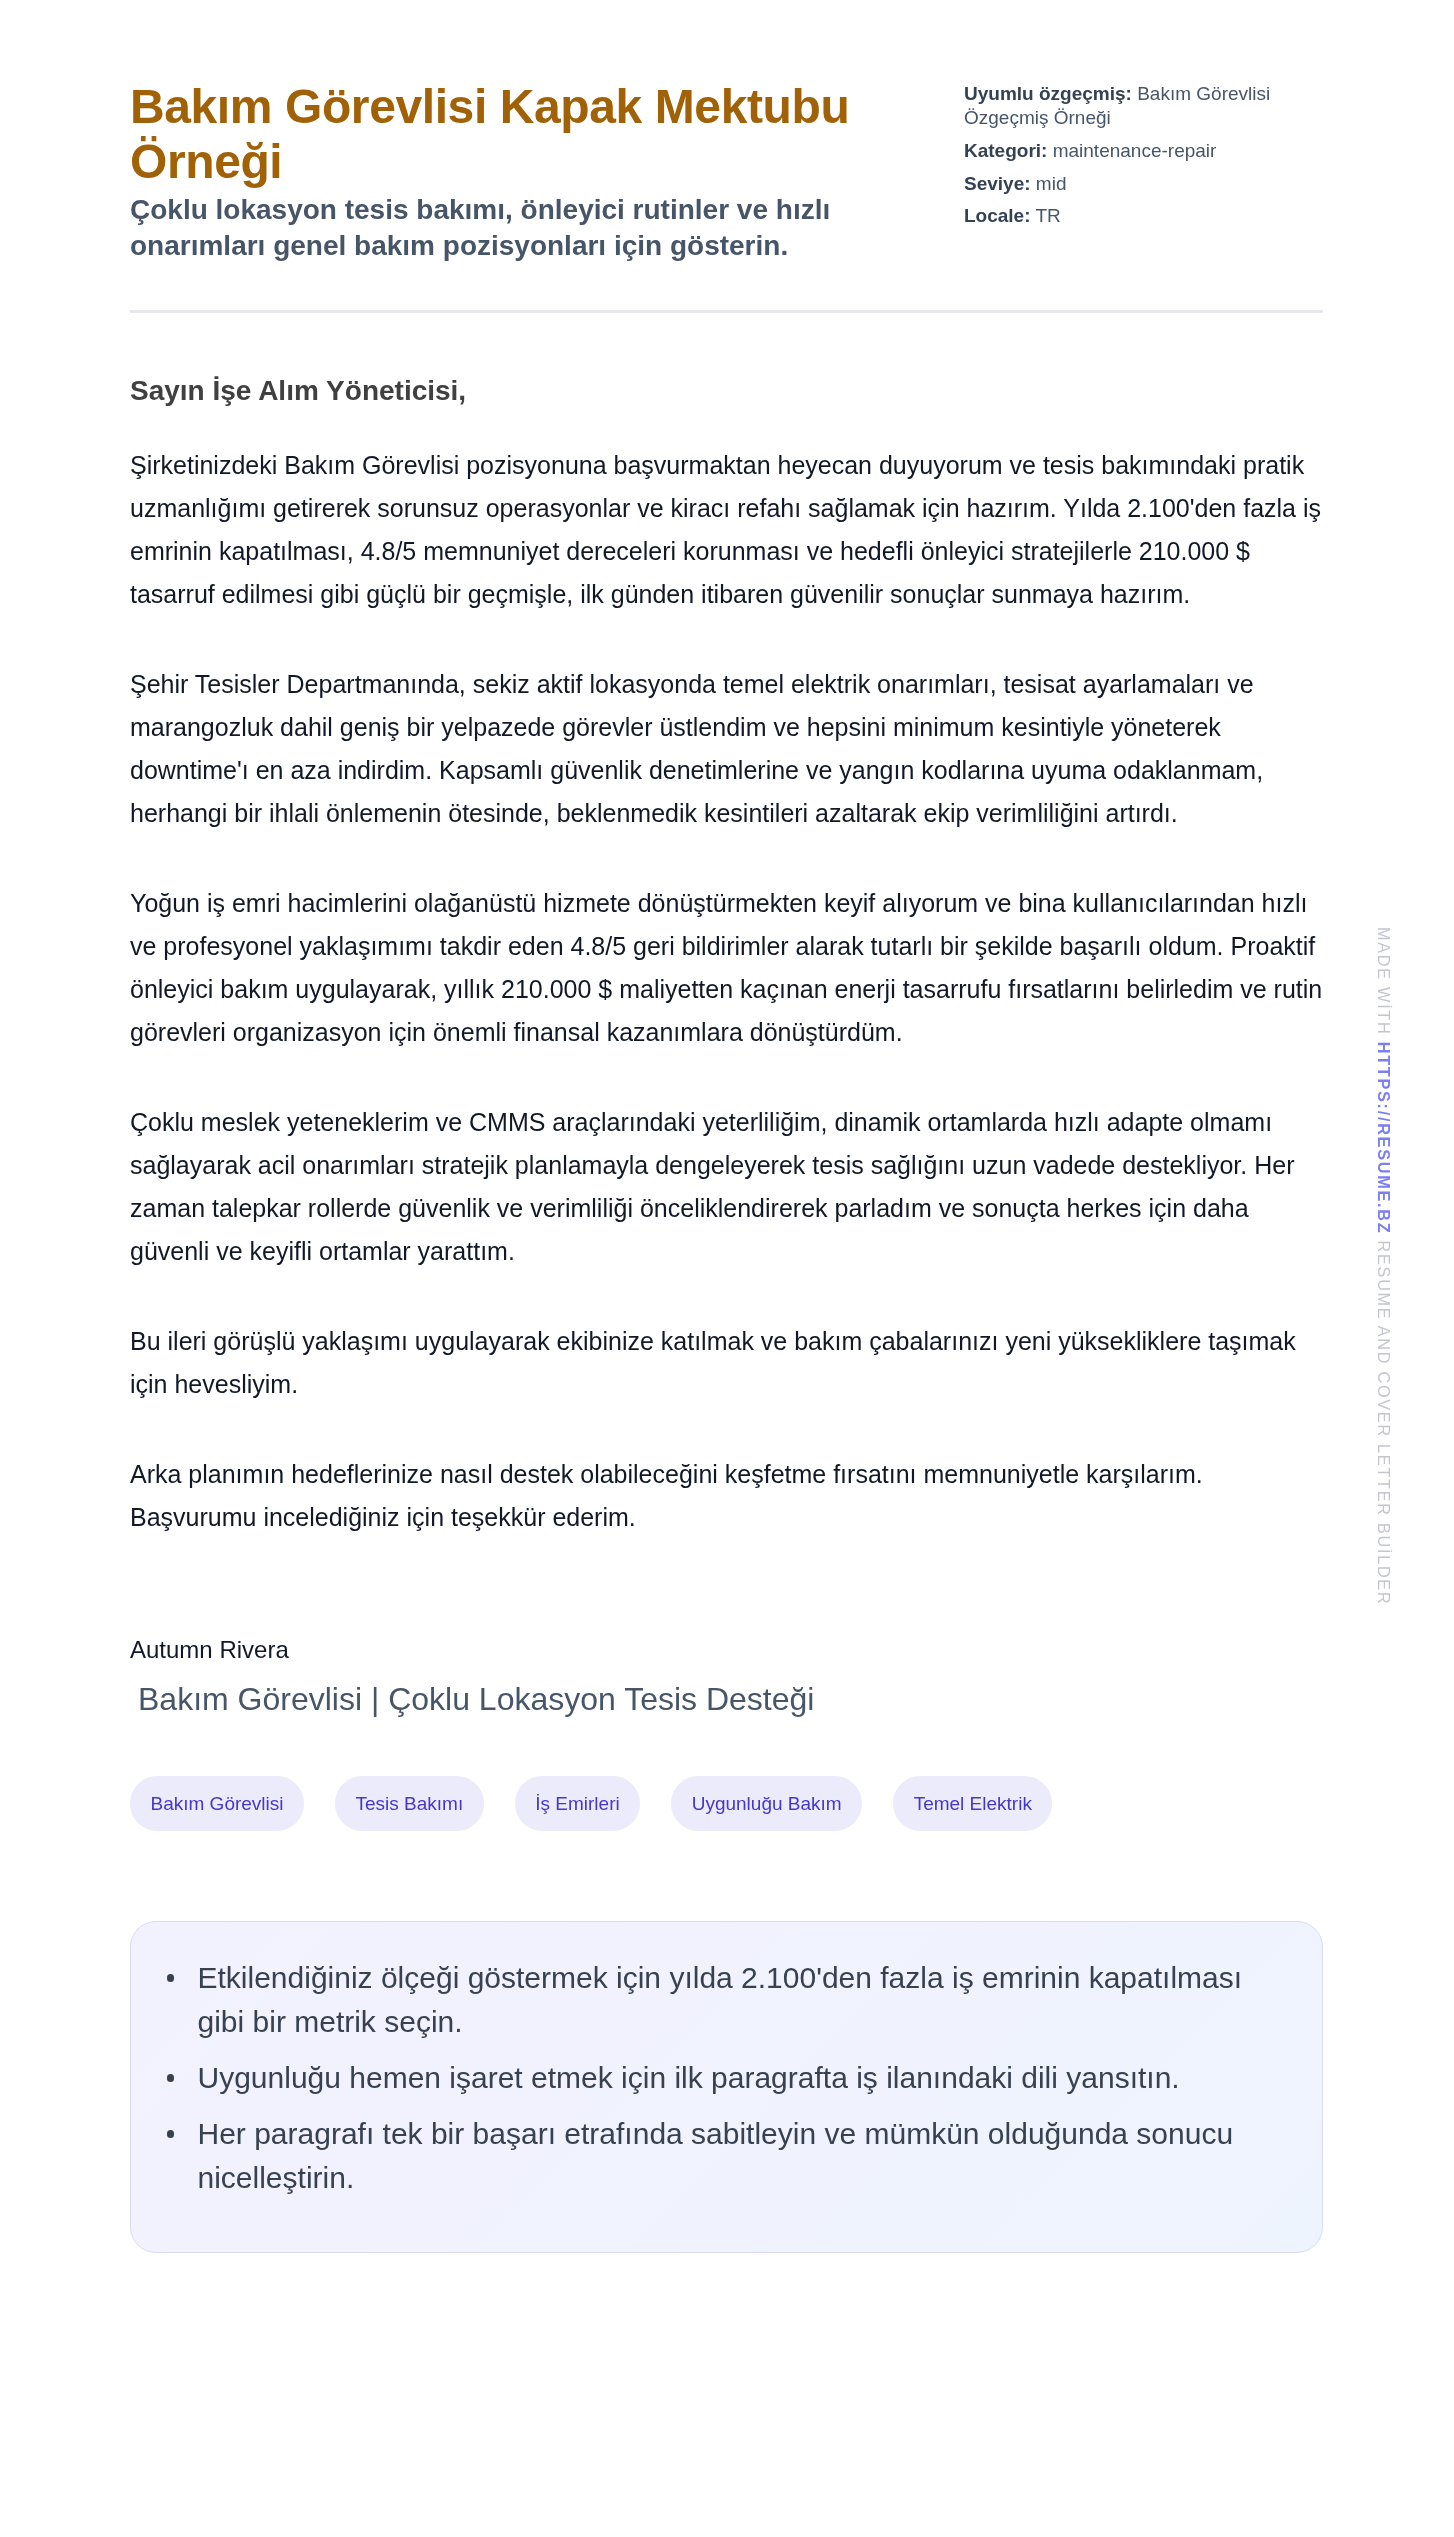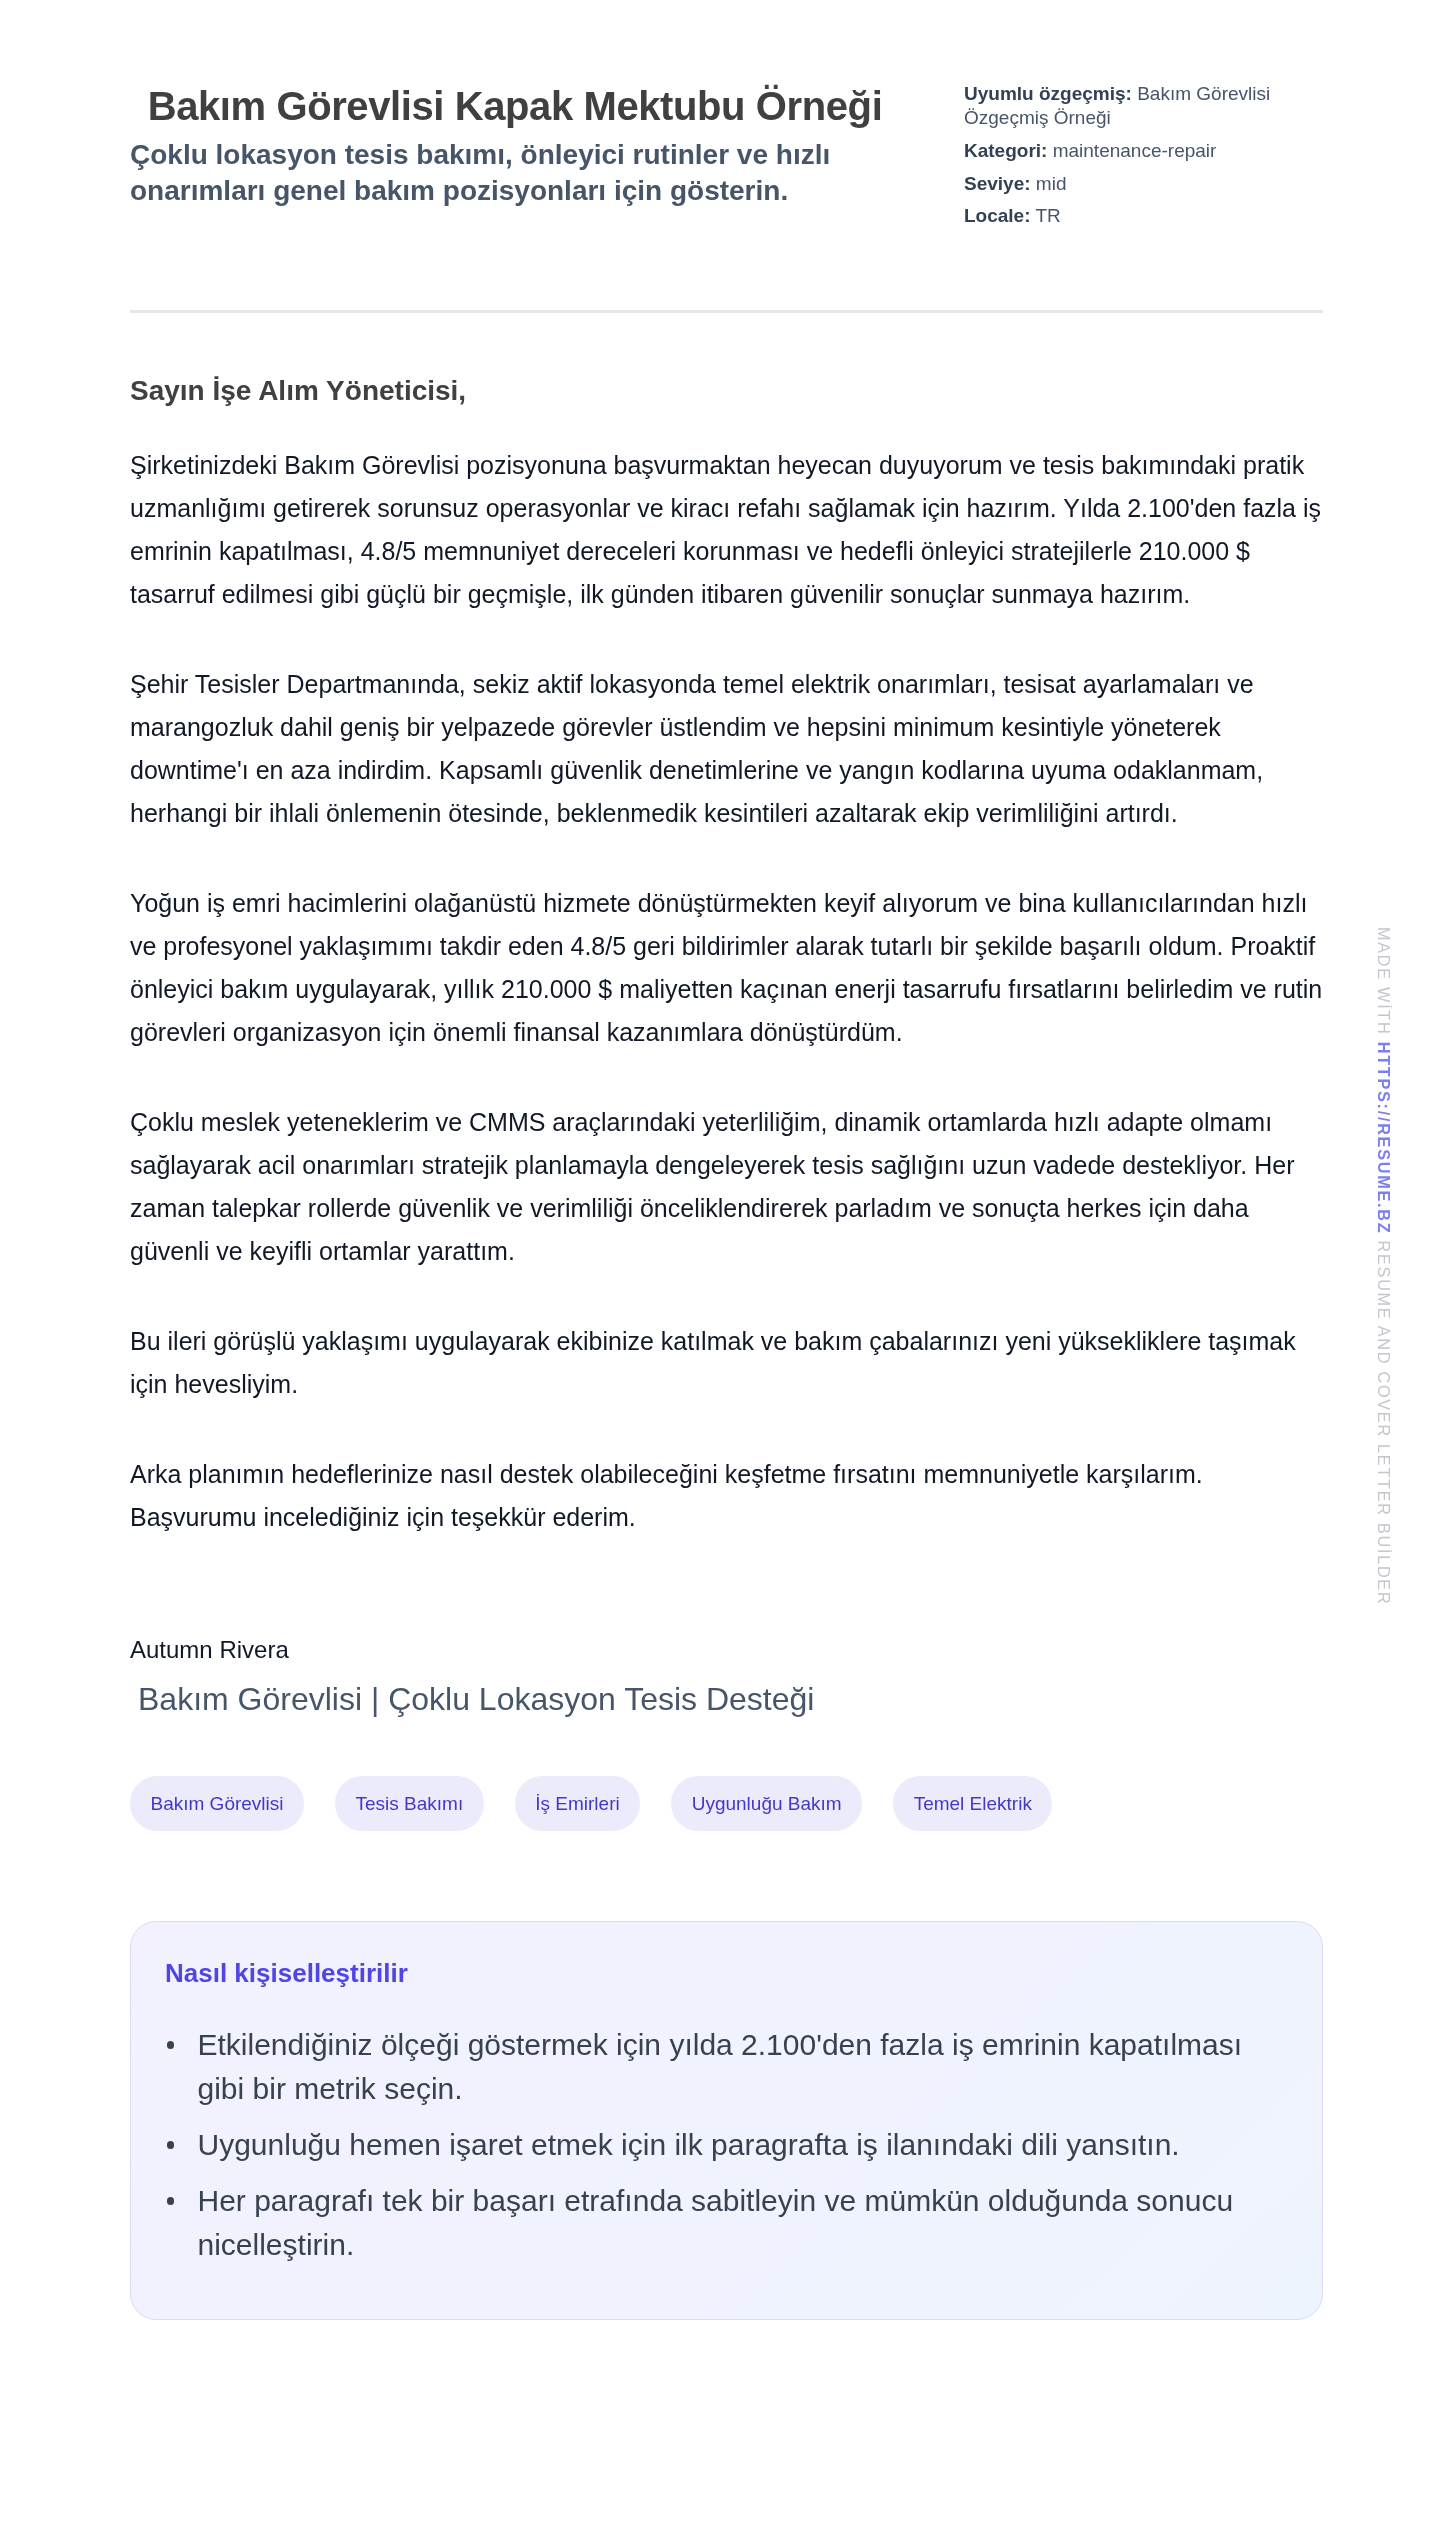"Bakım Görevlisi Kapak Mektubu Örneği" .title { color: #404040 -> #a16207; font-size: 40px -> 48px; text-align: center -> none }
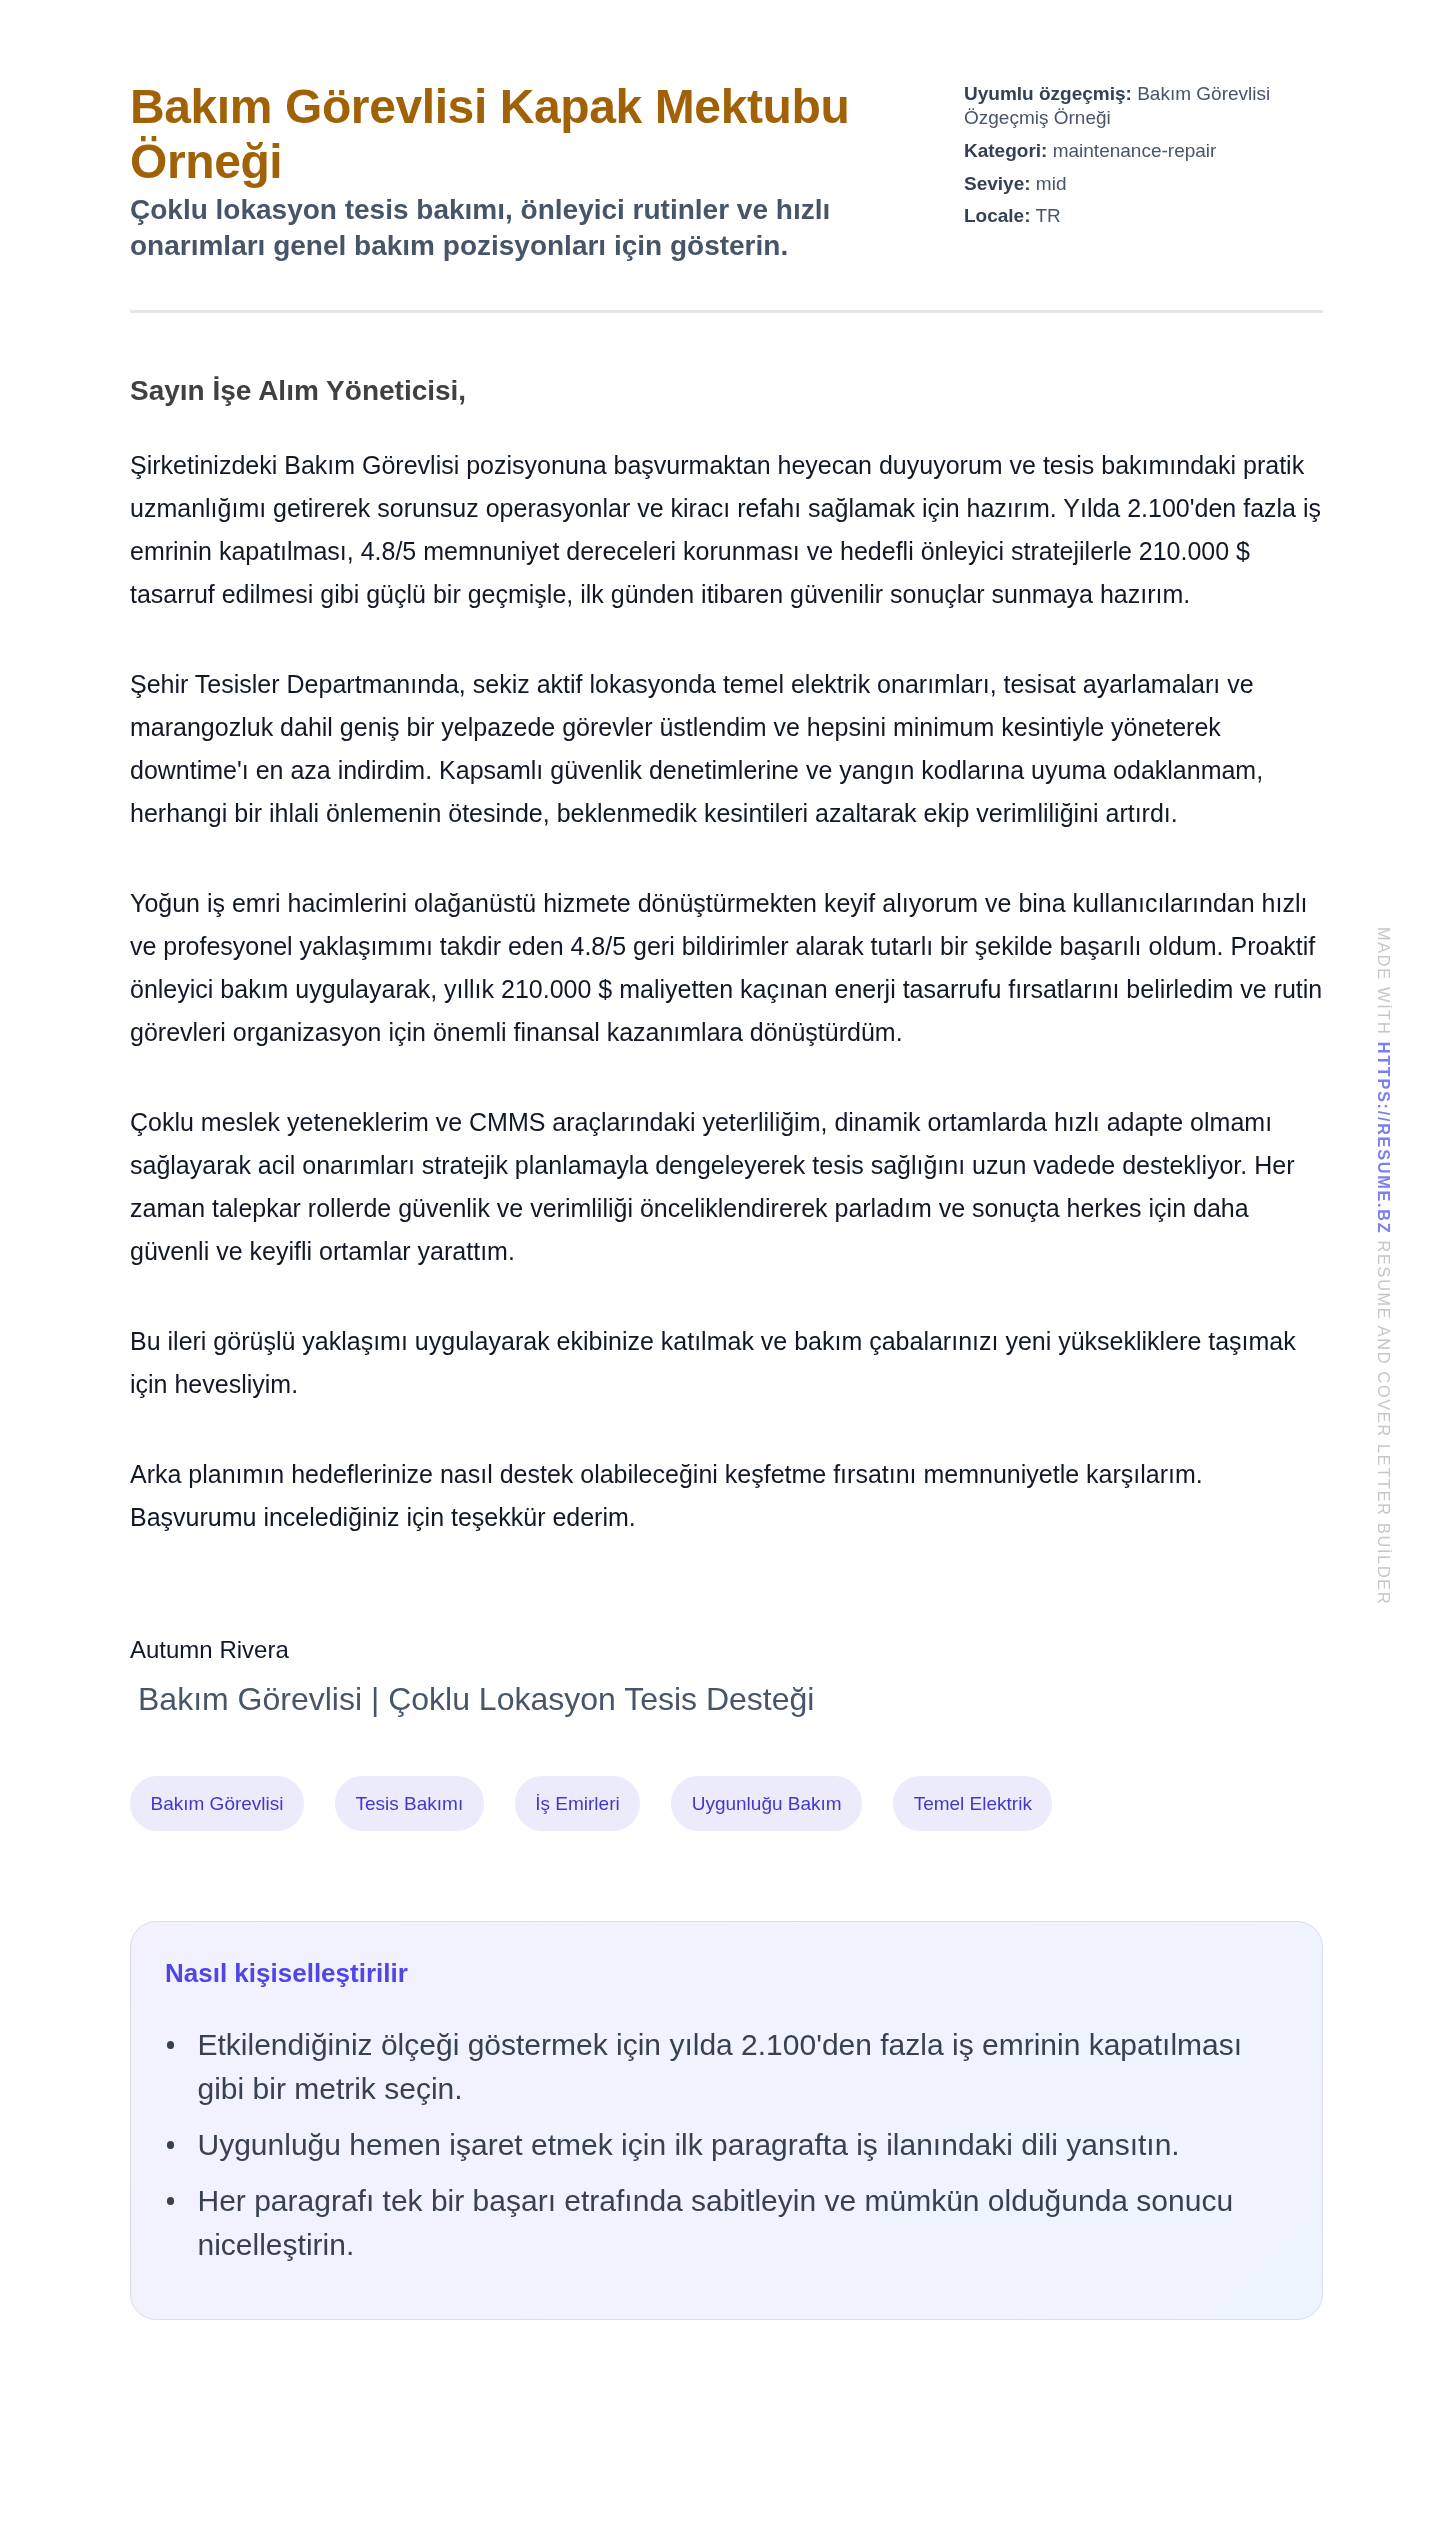"Nasıl kişiselleştirilir" h2.tips-title { html: <h2>Nasıl kişiselleştirilir</h2> -> none }
